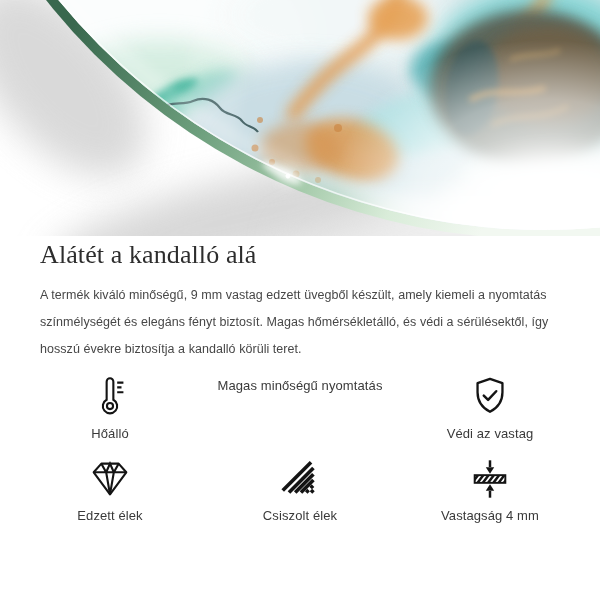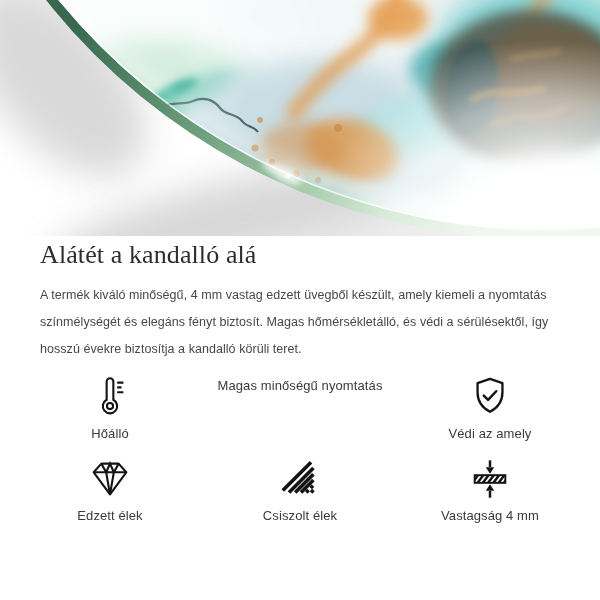"A termék kiváló minőségű, 4" p.desc { text: 4 -> 9 }
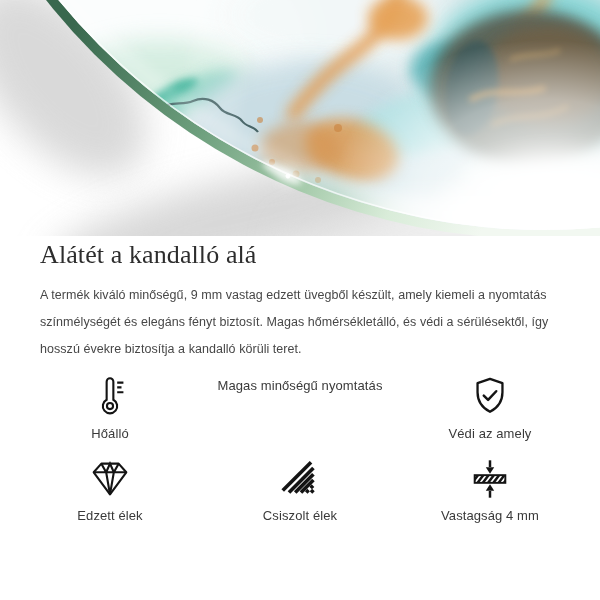"Védi az amely" div.flabel { text: amely -> vastag }
